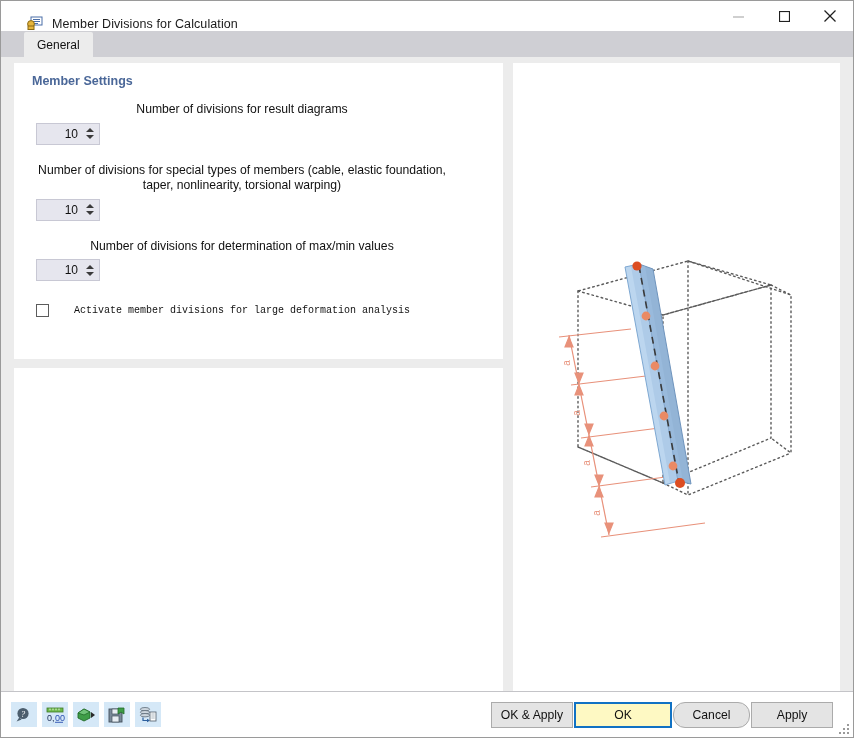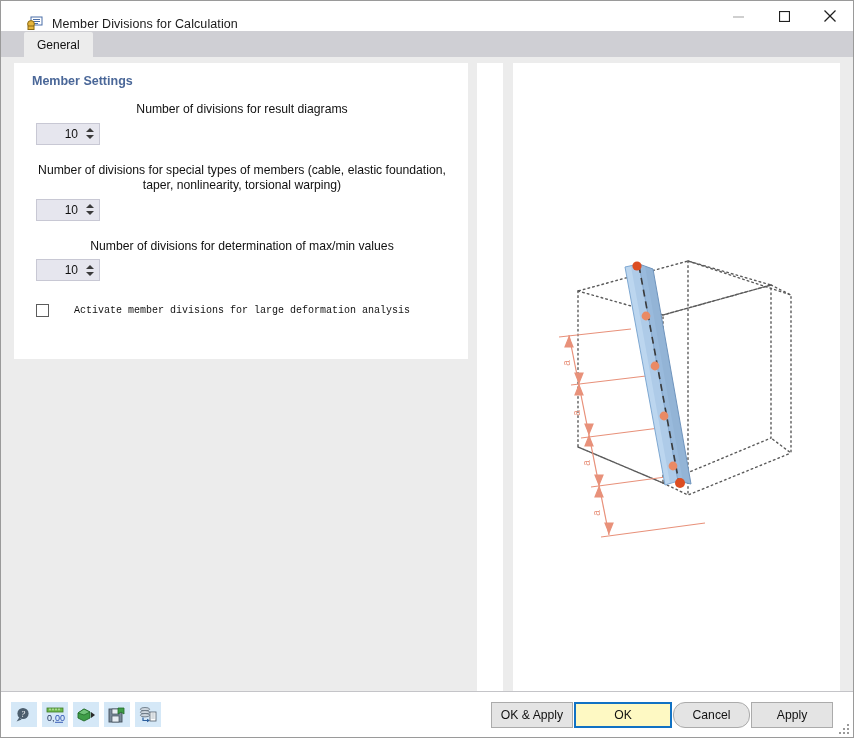"Member Settings" #left-col { flex-direction: row -> column }
